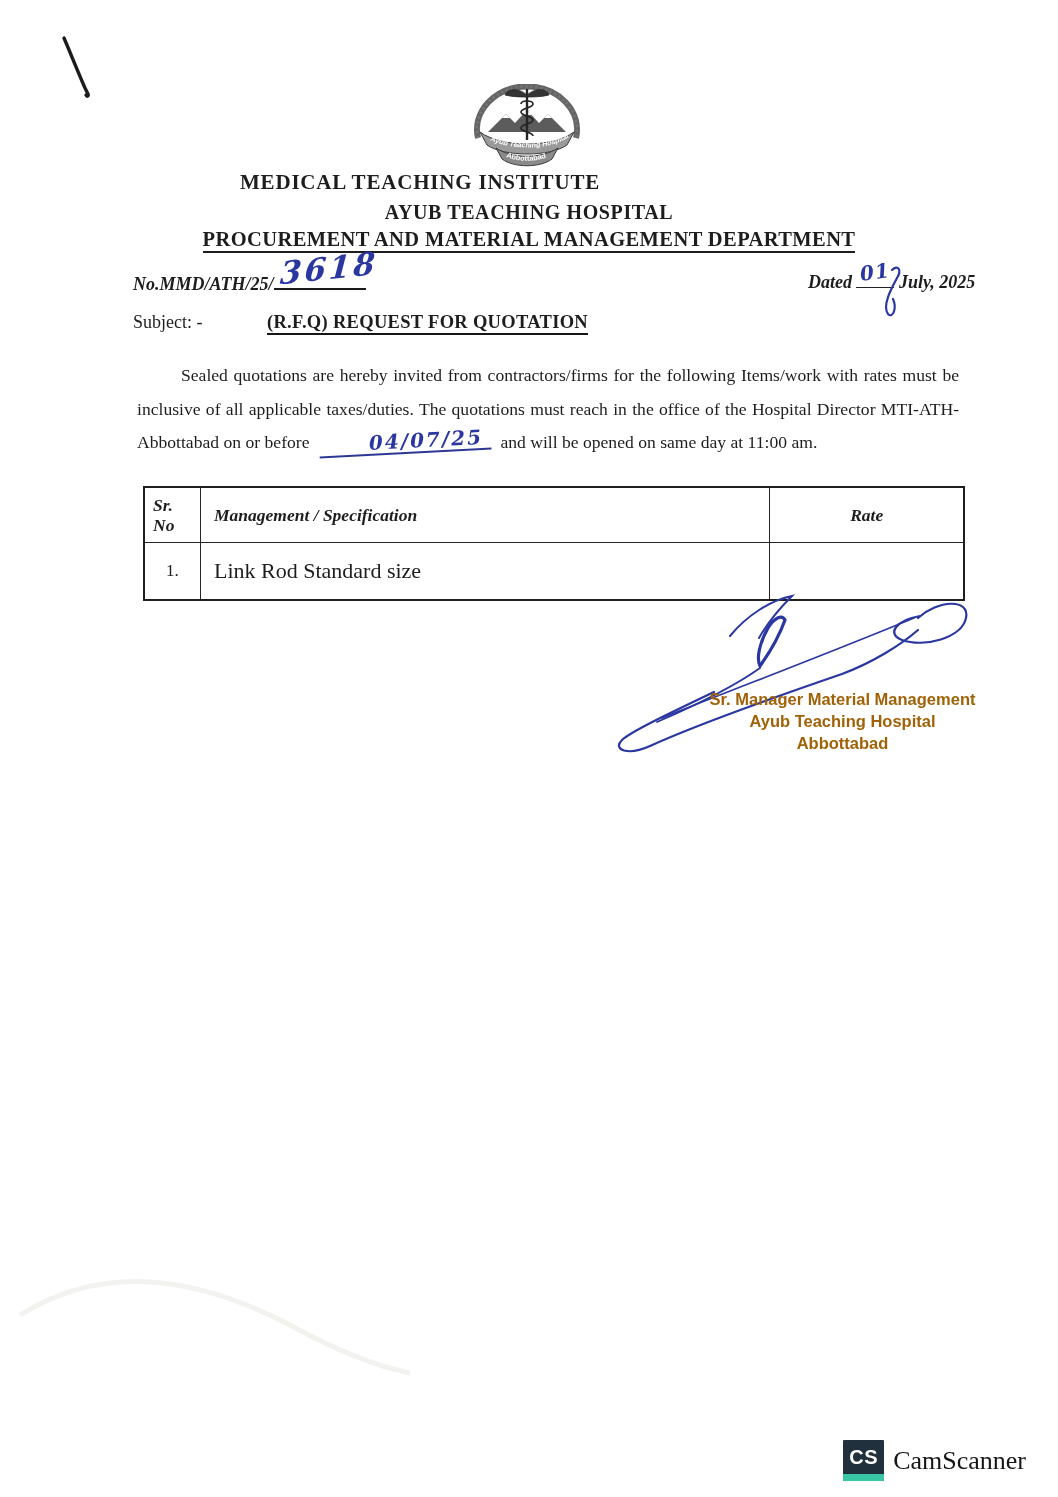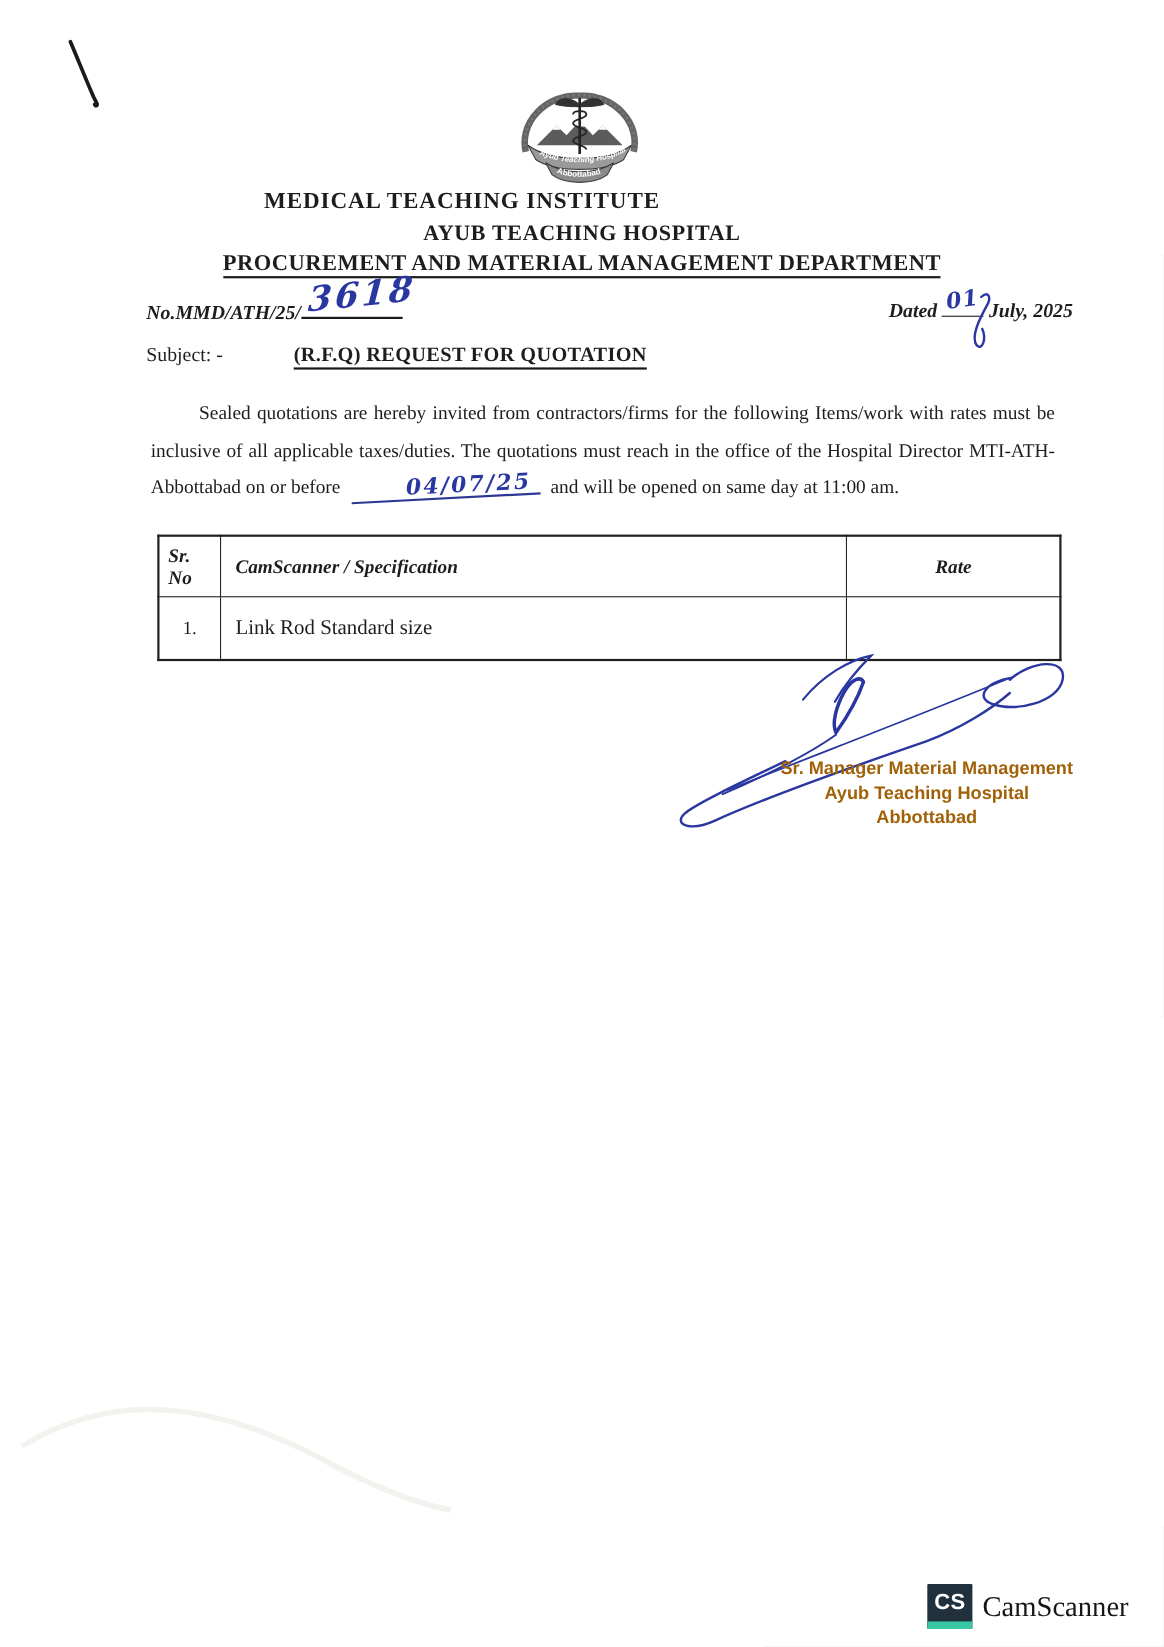"CamScanner / Specification" th.col-desc { text: CamScanner -> Management }
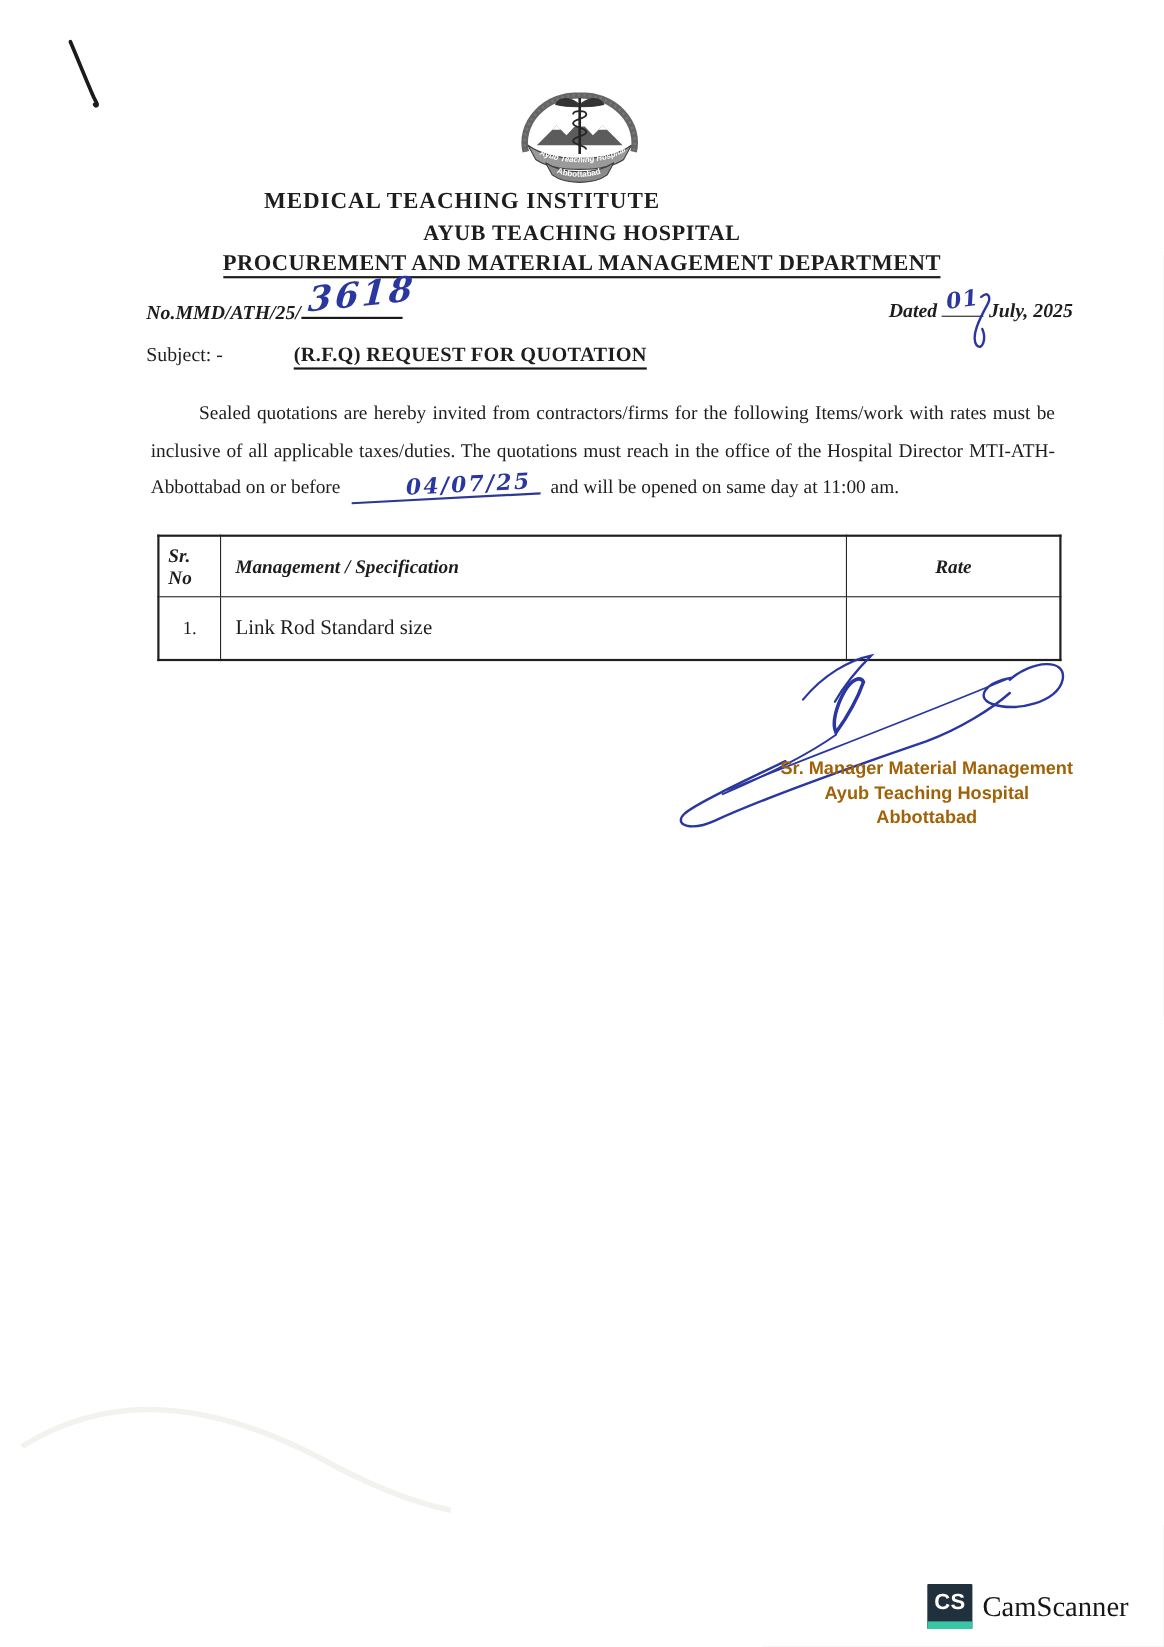"Link Rod Standard size" td.cell-desc { font-size: 19px -> 22px }
